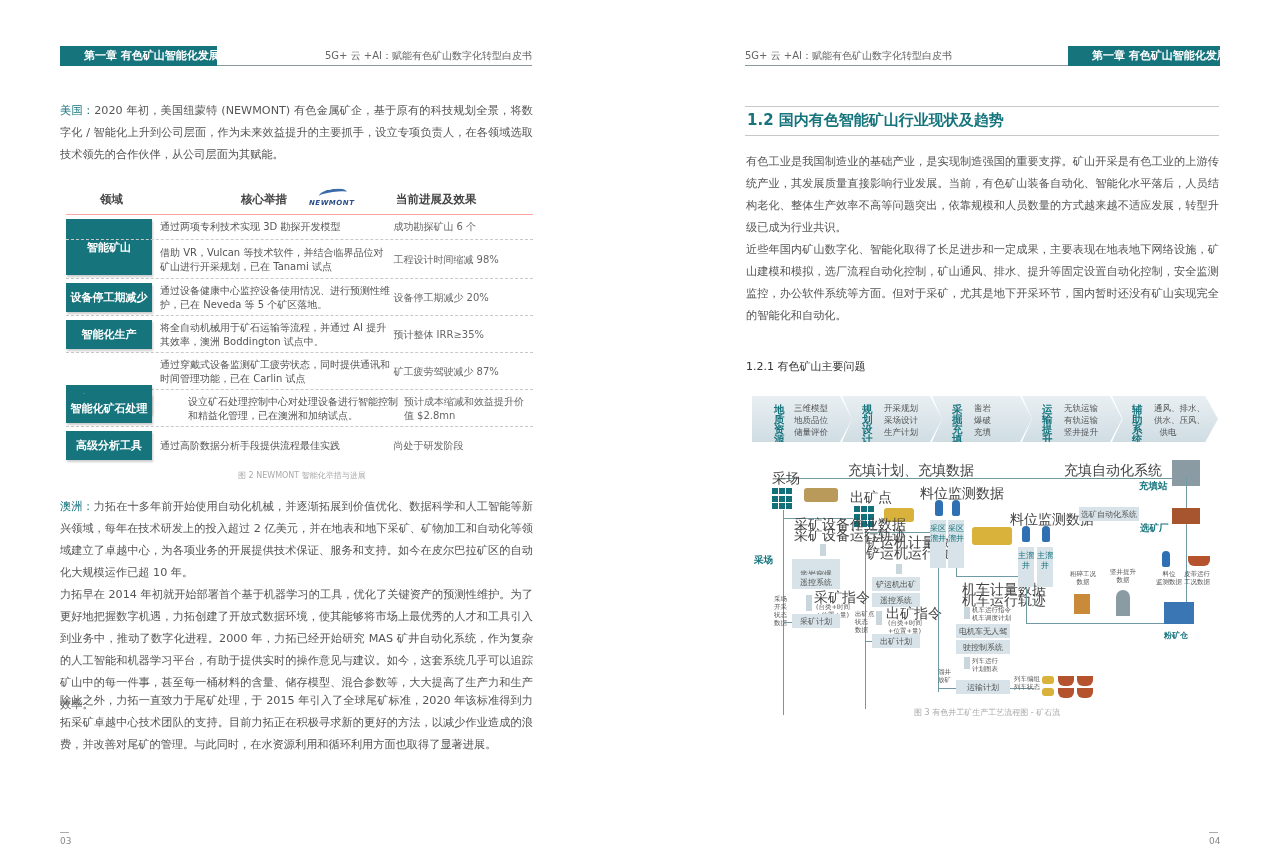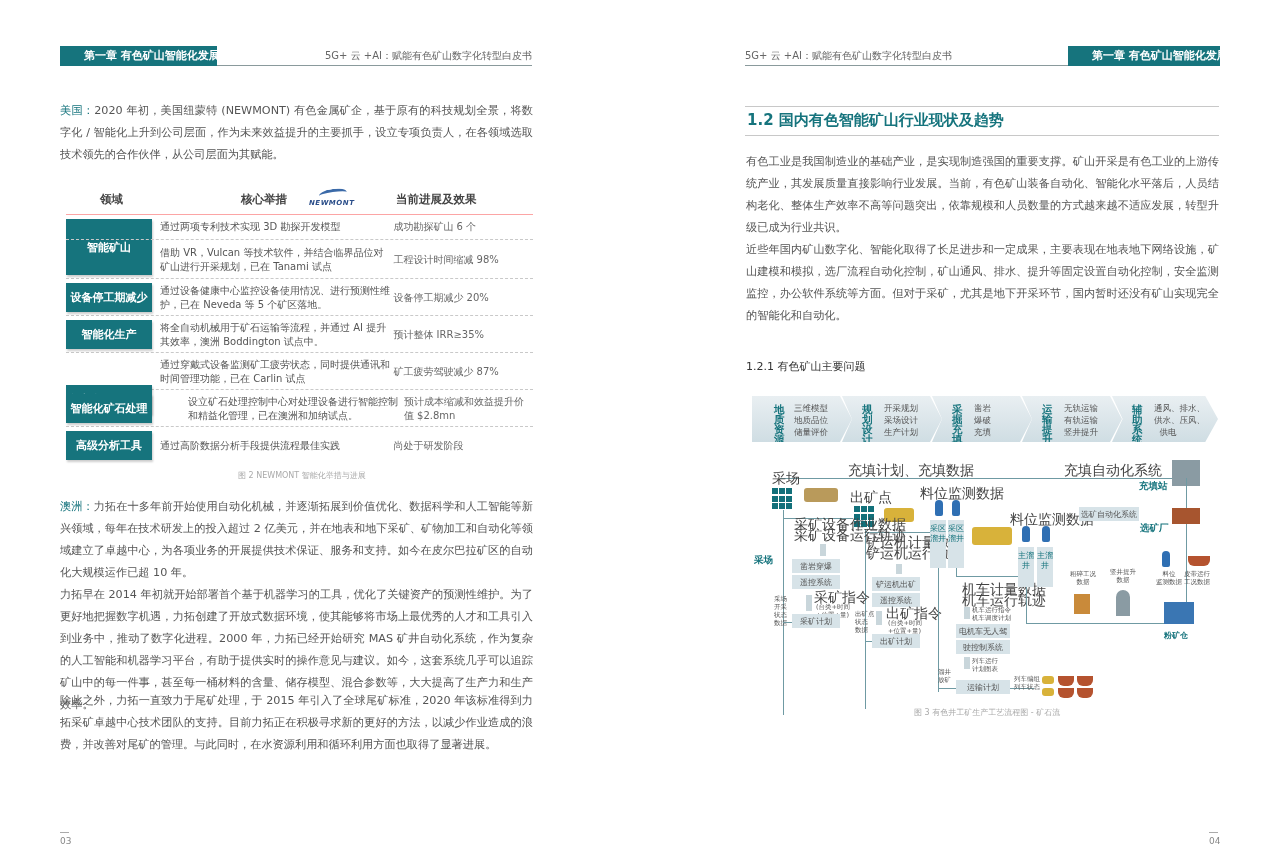"凿岩穿爆" div.dbox { height: 14px -> 30px }
